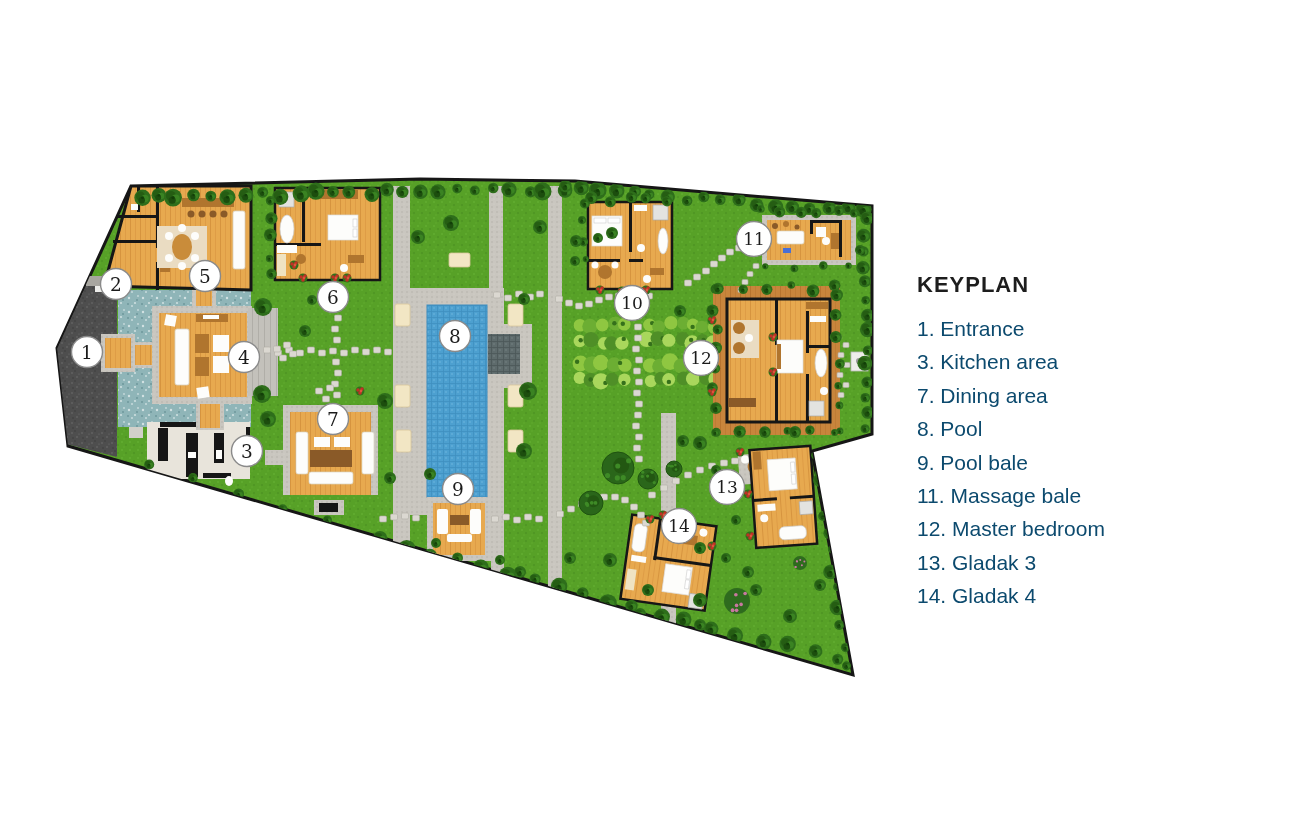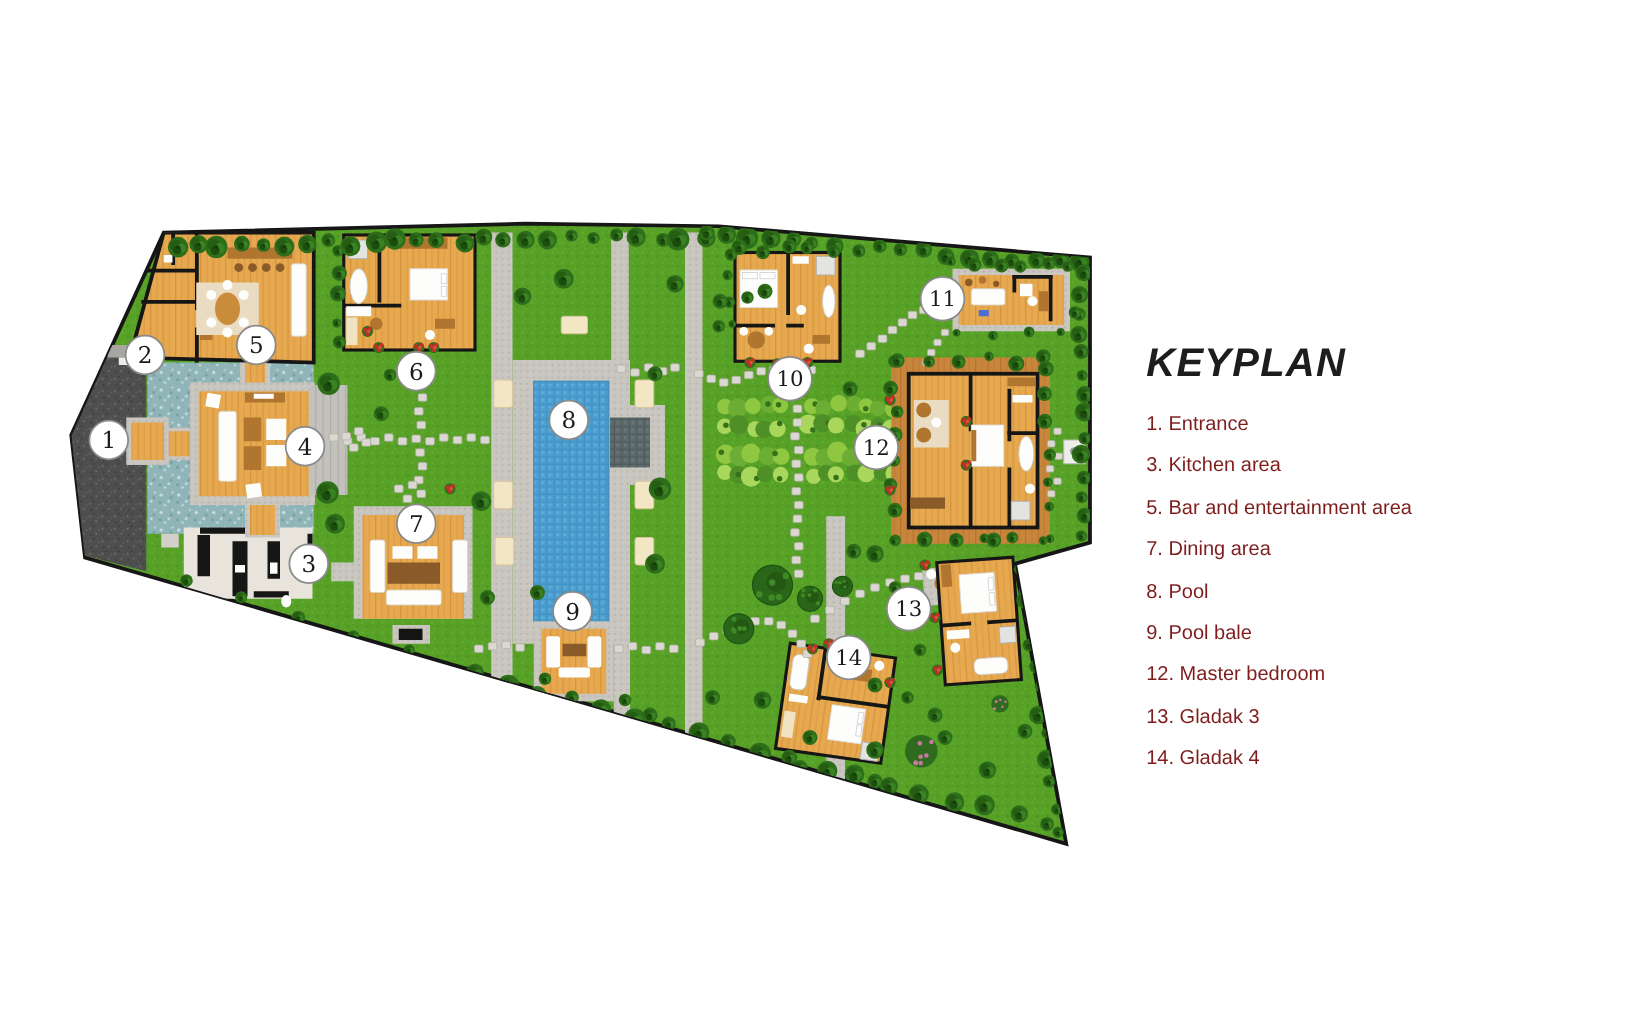"KEYPLAN" #legend h1 { font-size: 32px -> 22px; font-style: italic -> none }
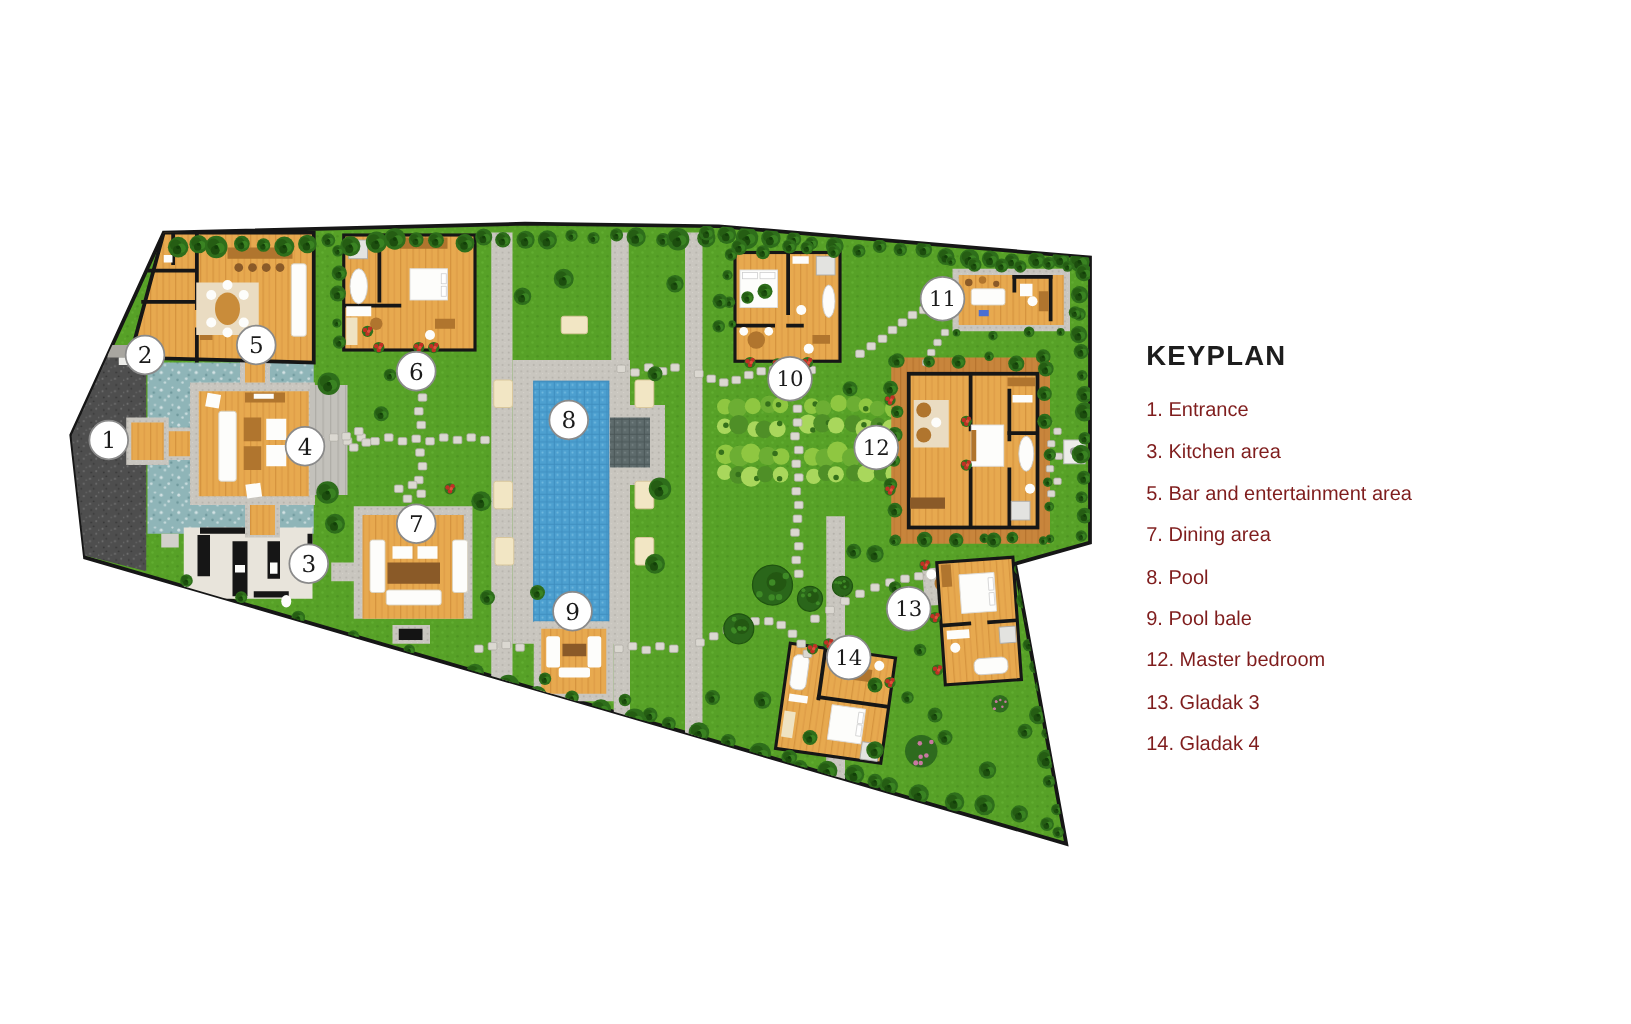"1. Entrance" #legend li { color: #7f1d1d -> #0c4a6e; font-size: 16px -> 21px }
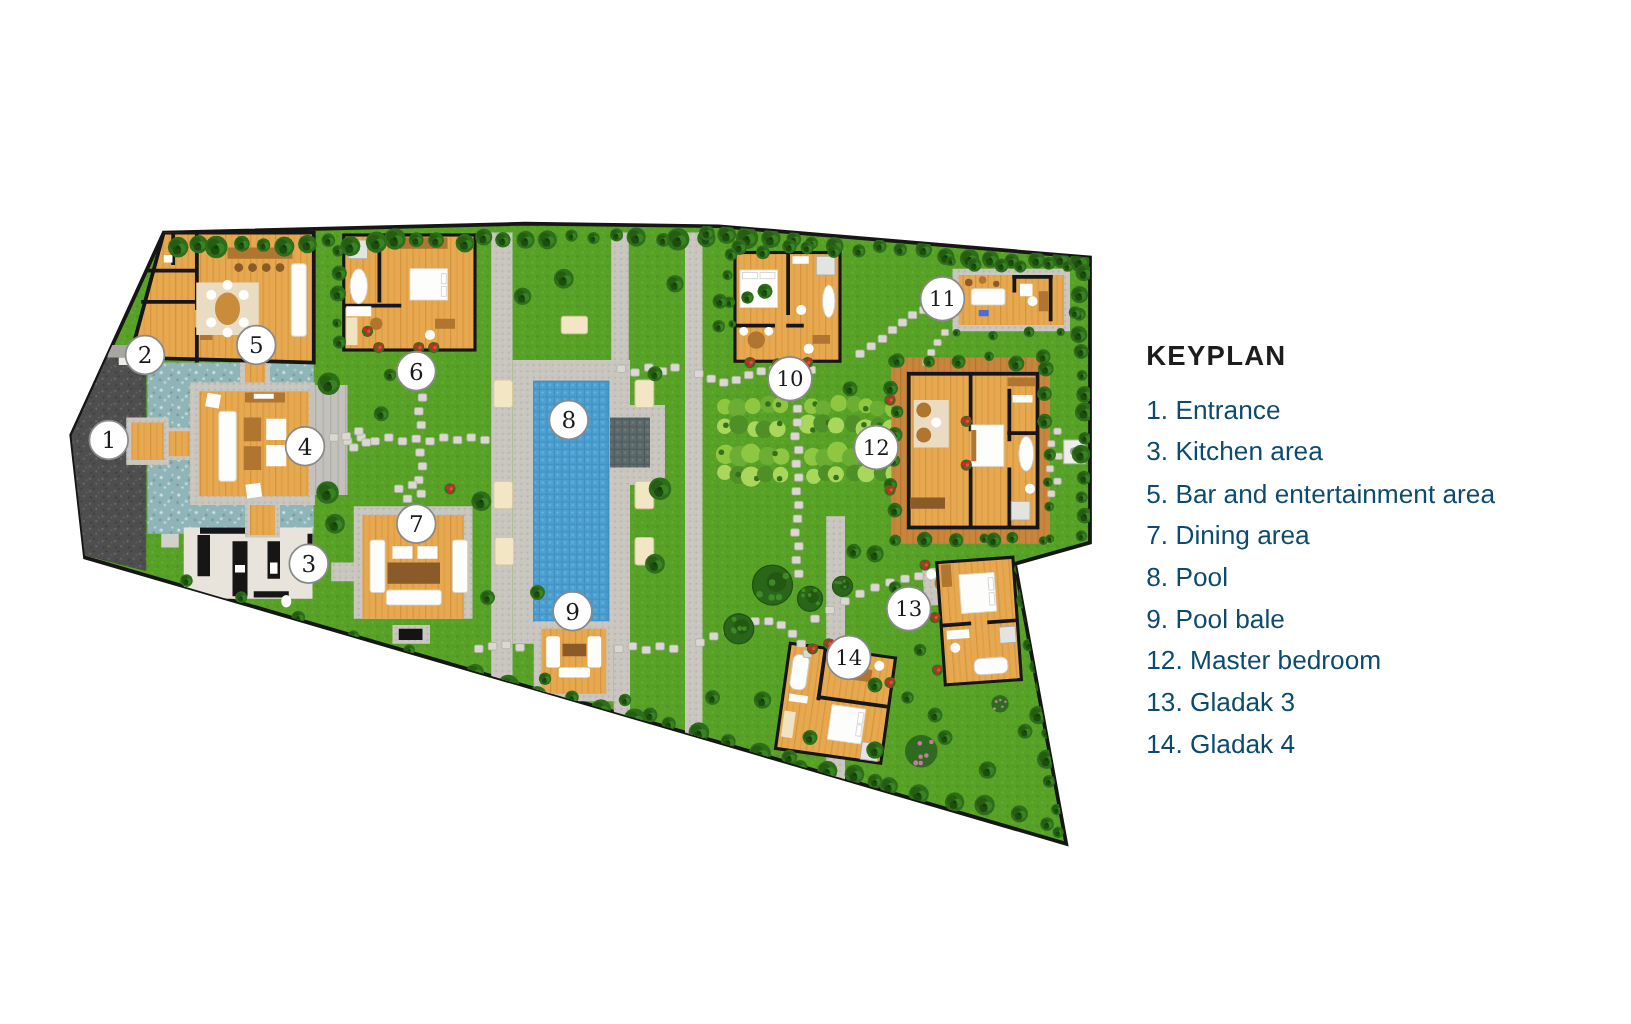"5. Bar and entertainment area" li { html: <li>5. Bar and entertainment area</li> -> none }
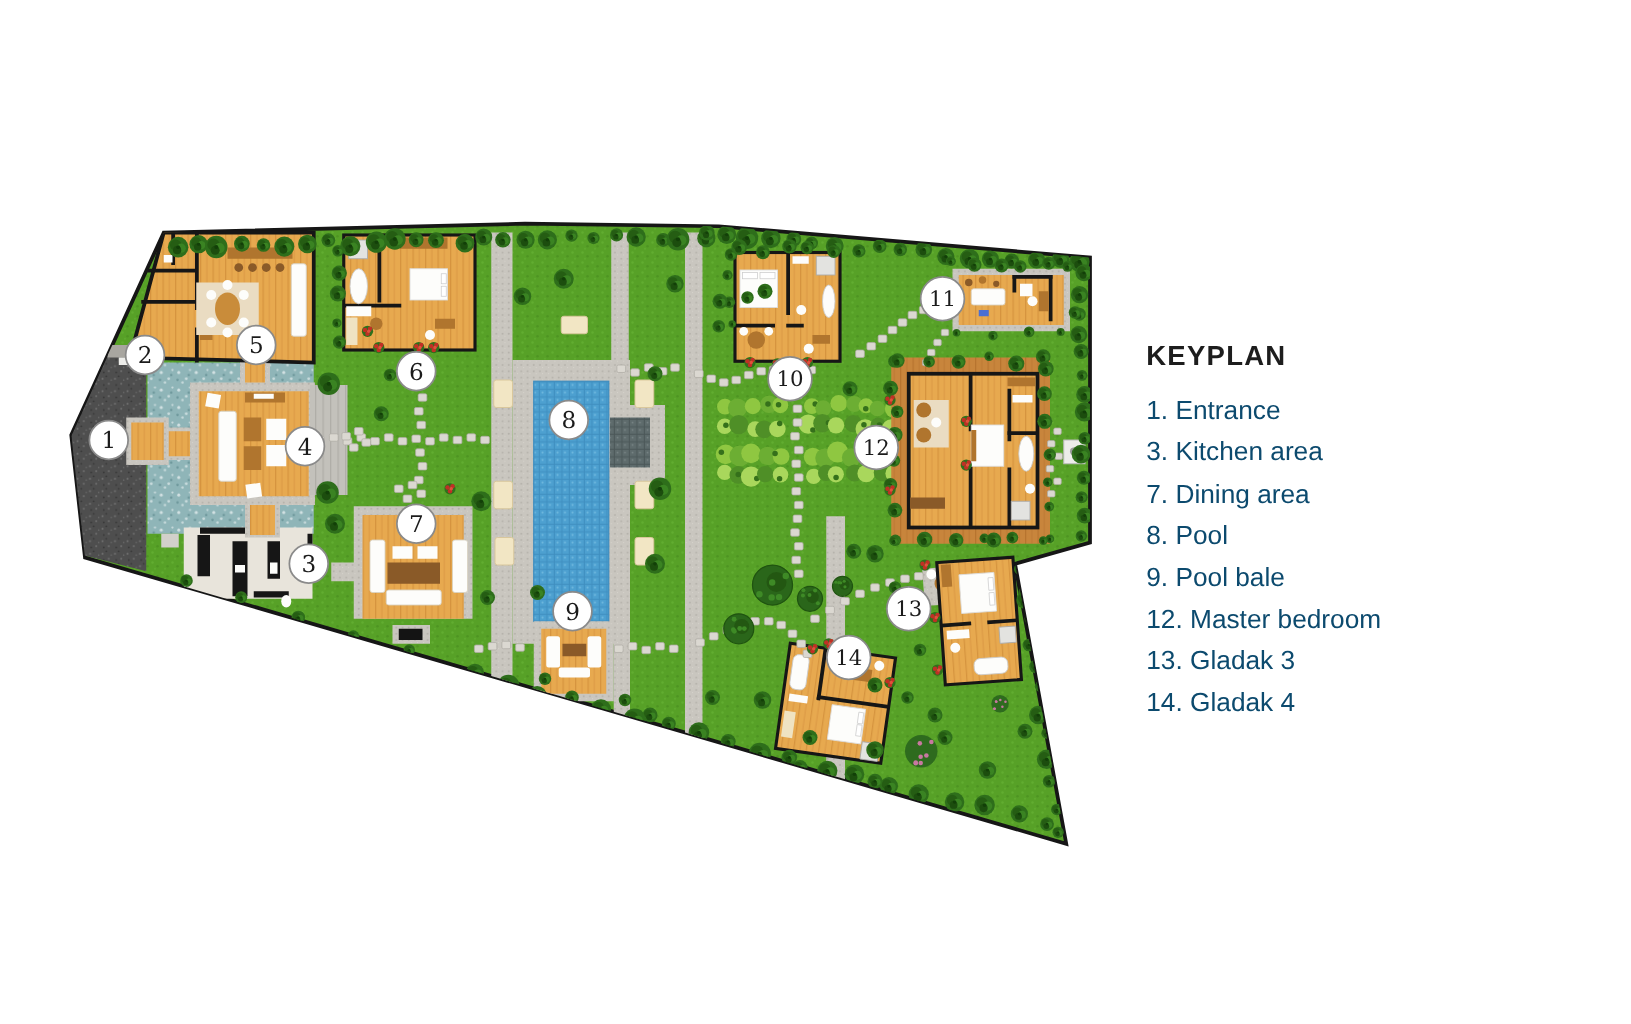"11. Massage bale" li { html: none -> <li>11. Massage bale</li> }
